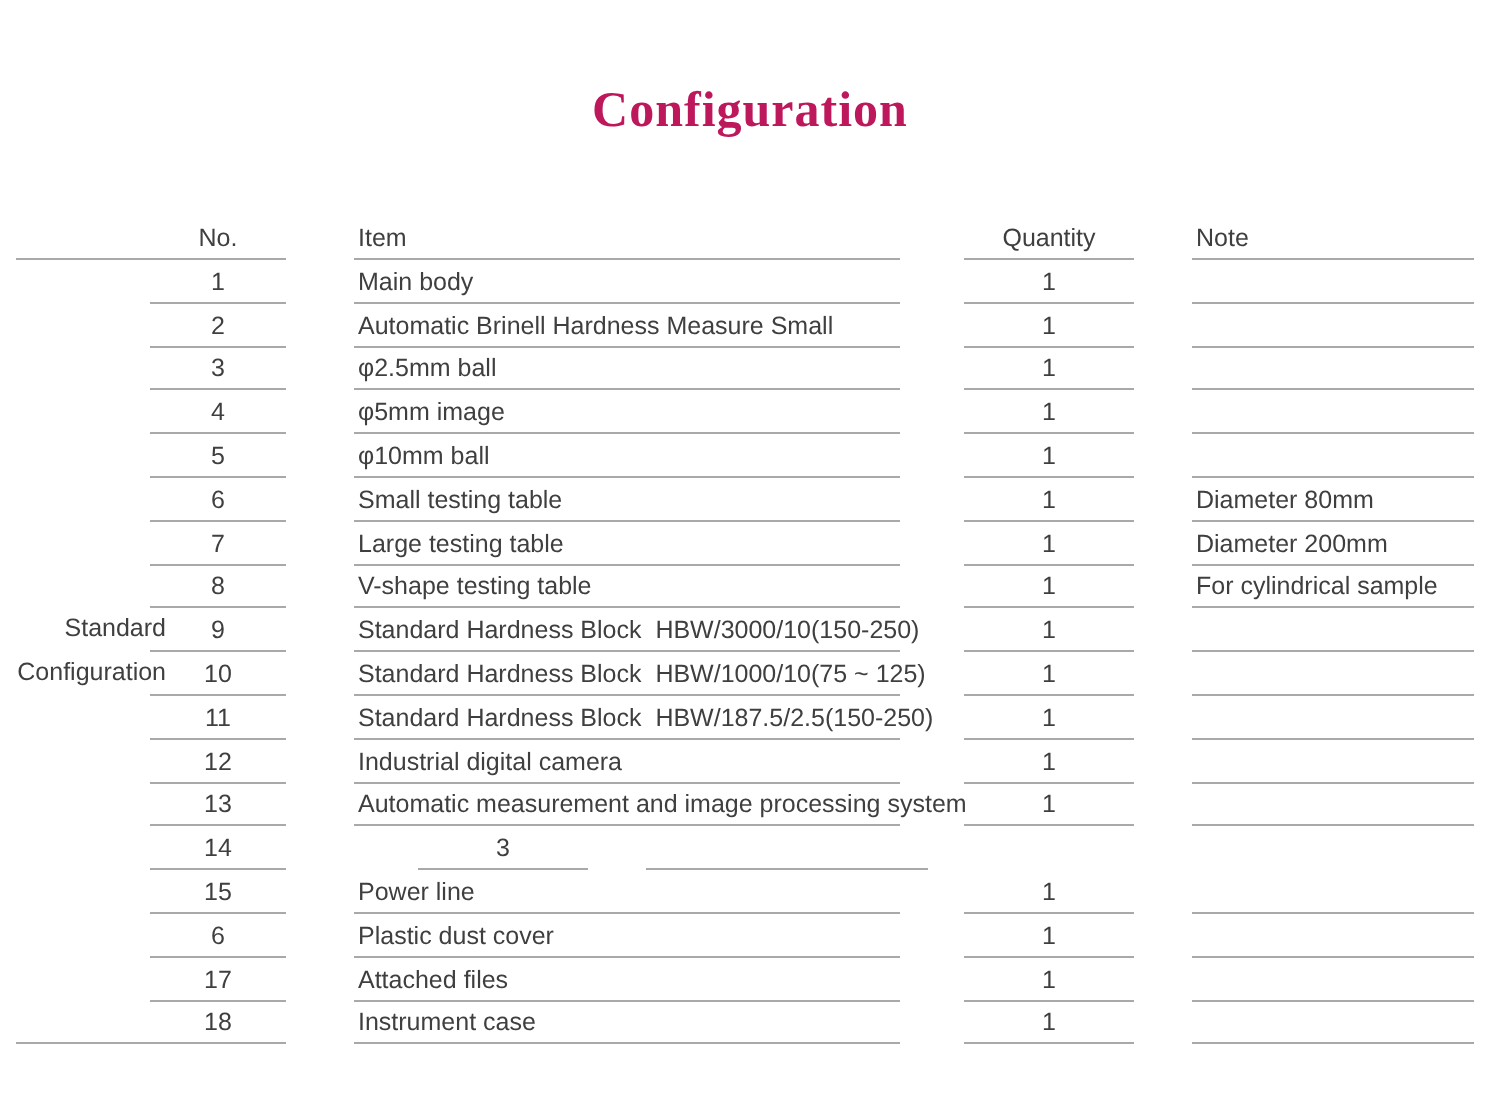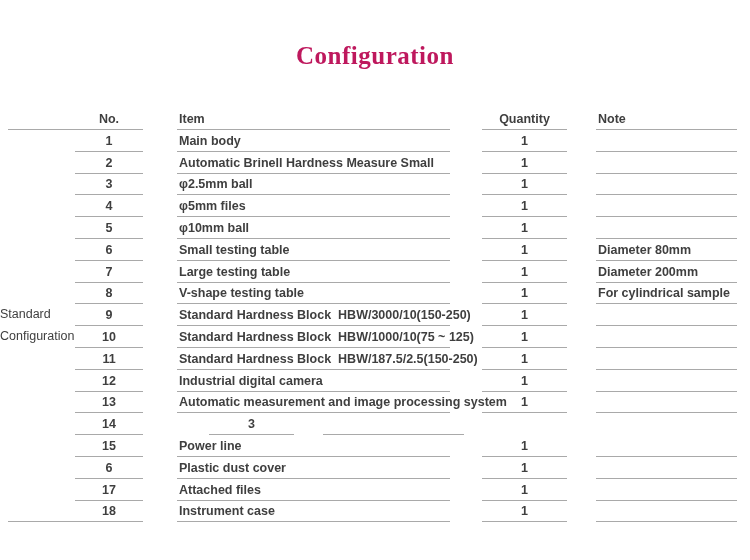"No." .trow { font-weight: bold -> none }
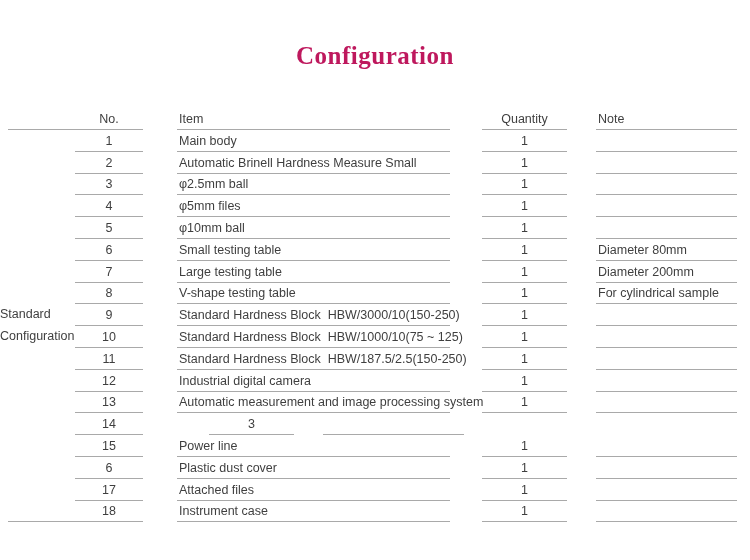"φ5mm files" div.cell { text: files -> image }
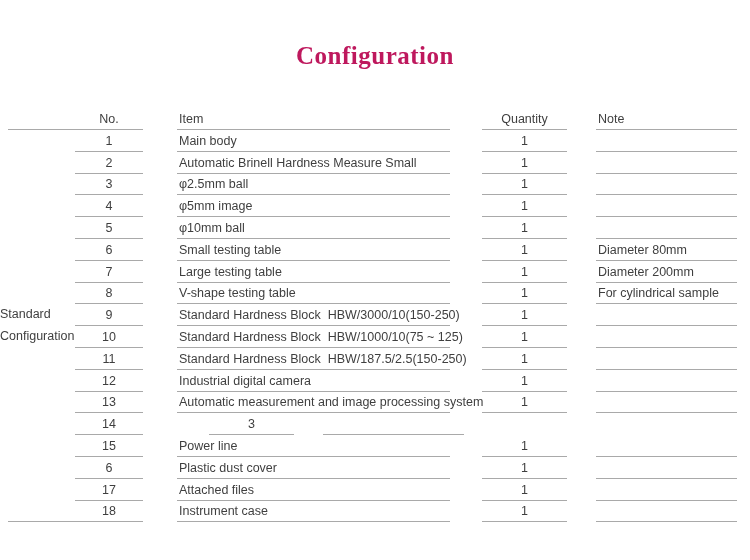"Standard Configuration" .group-label { text-align: left -> right }
